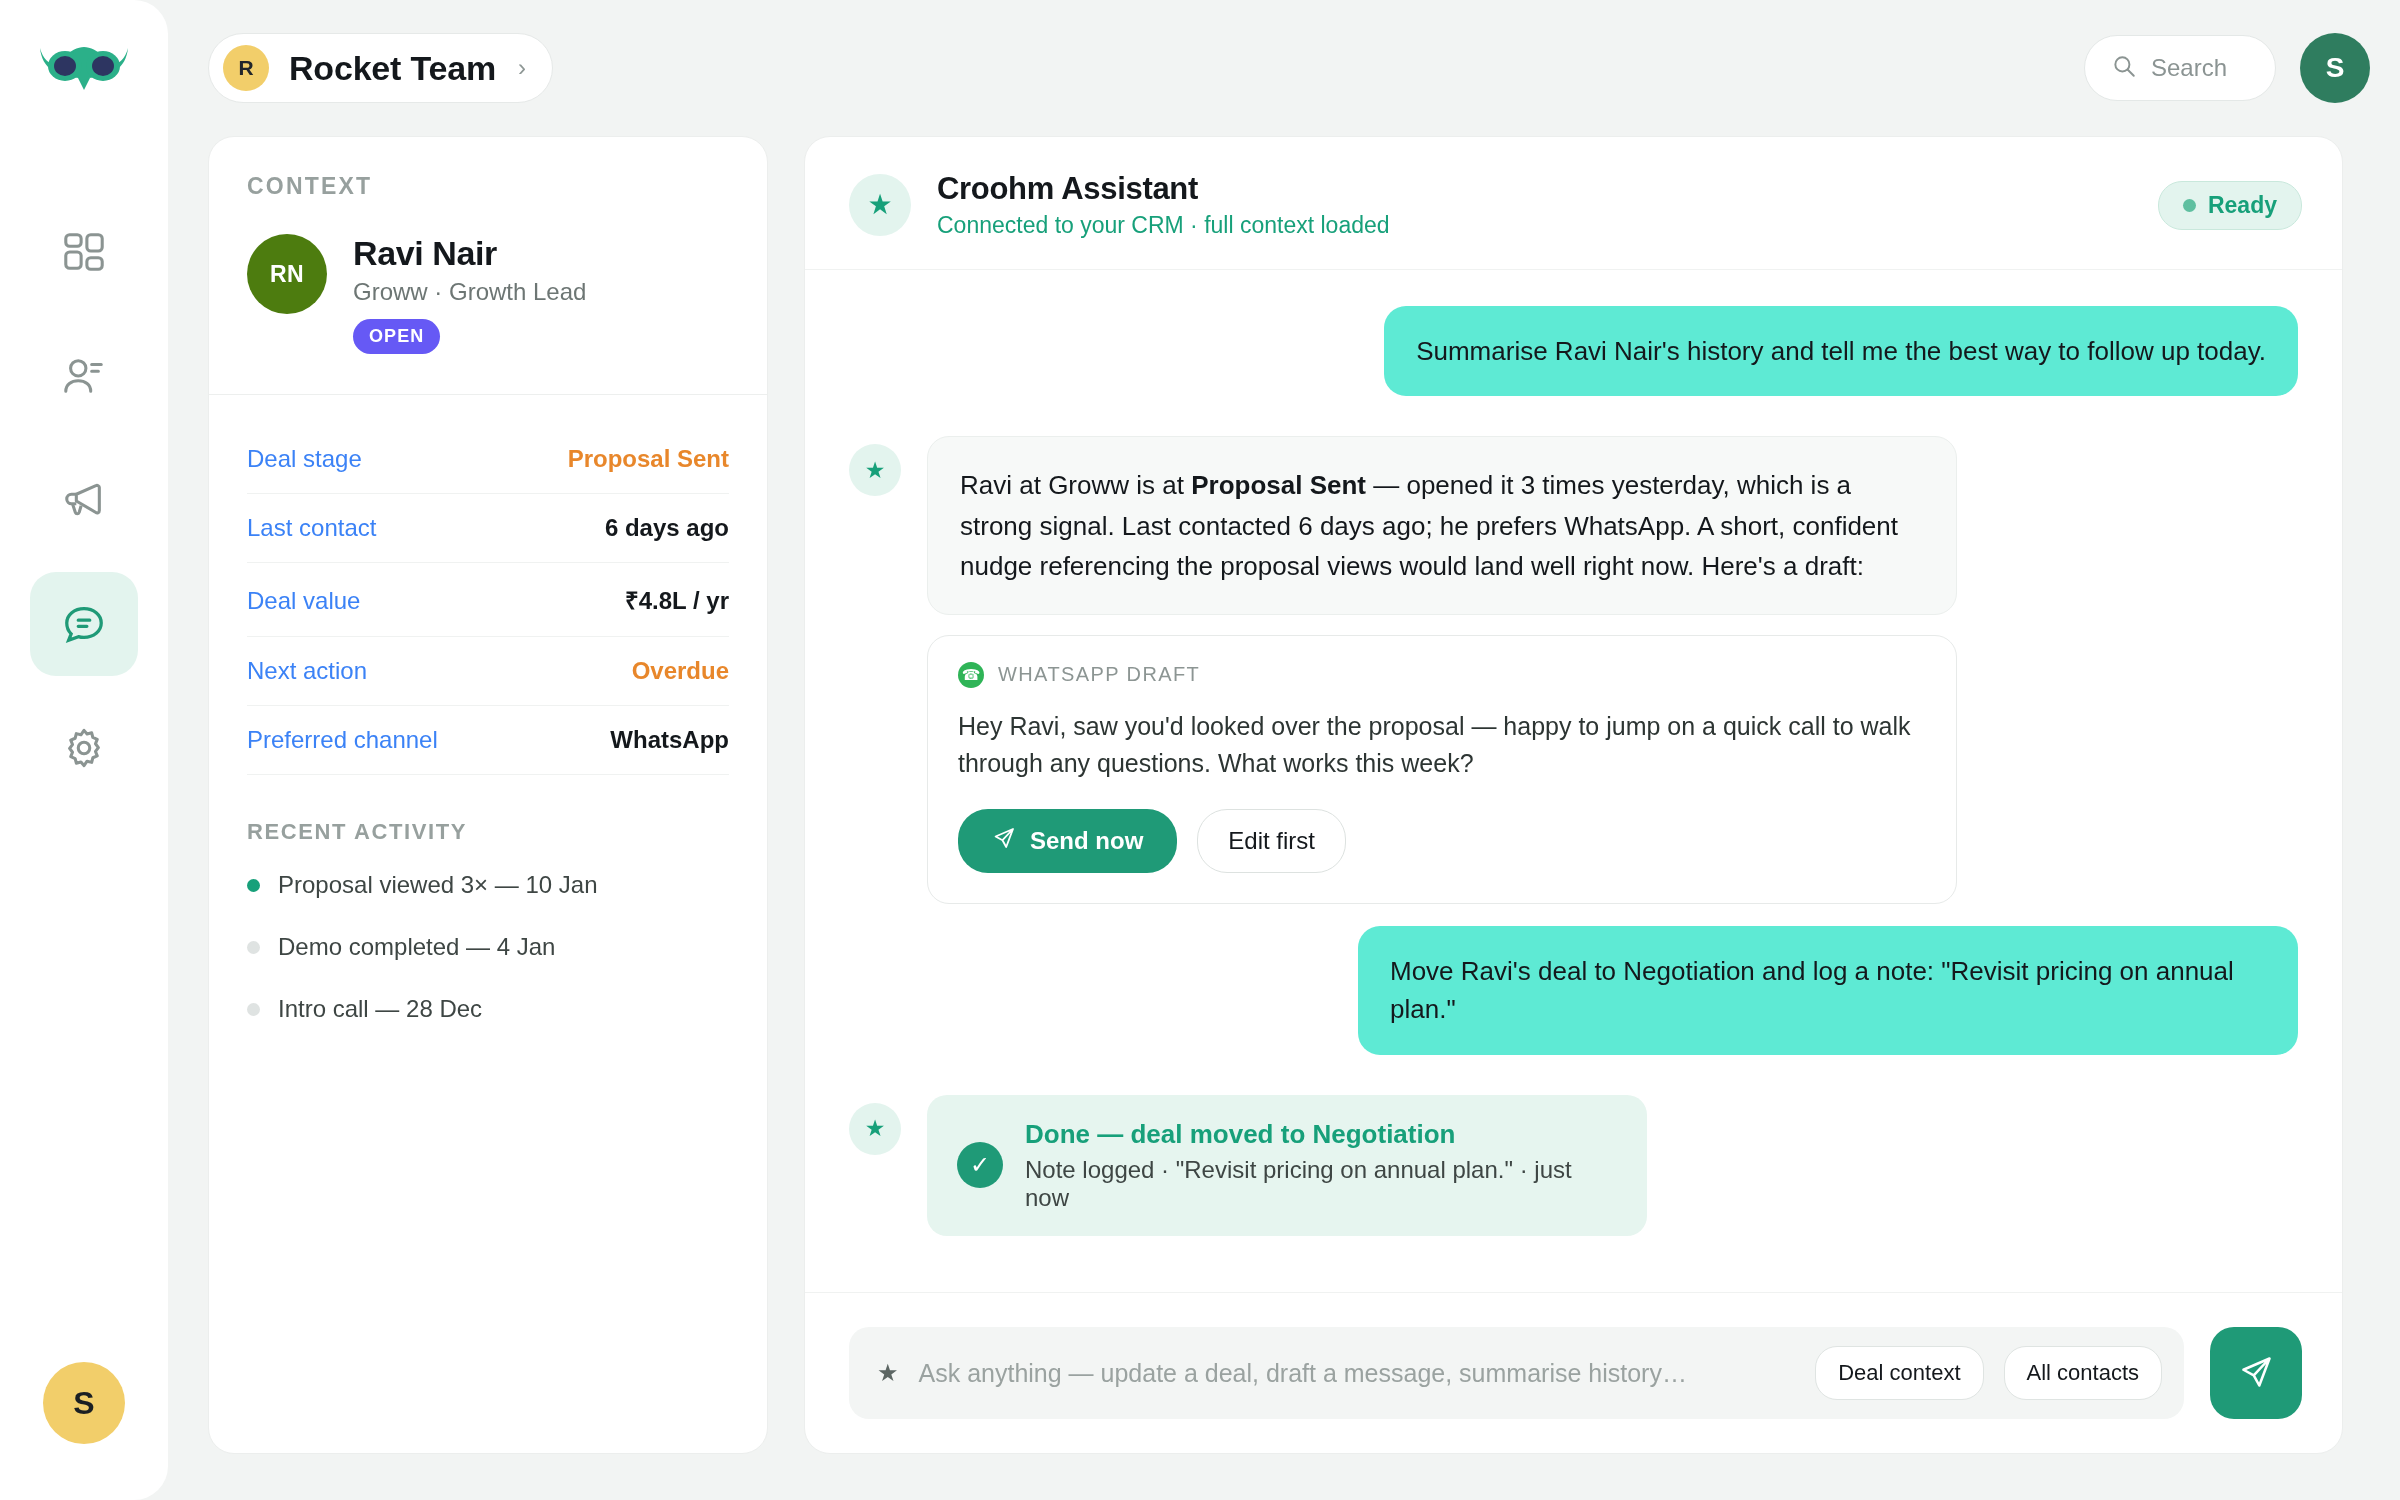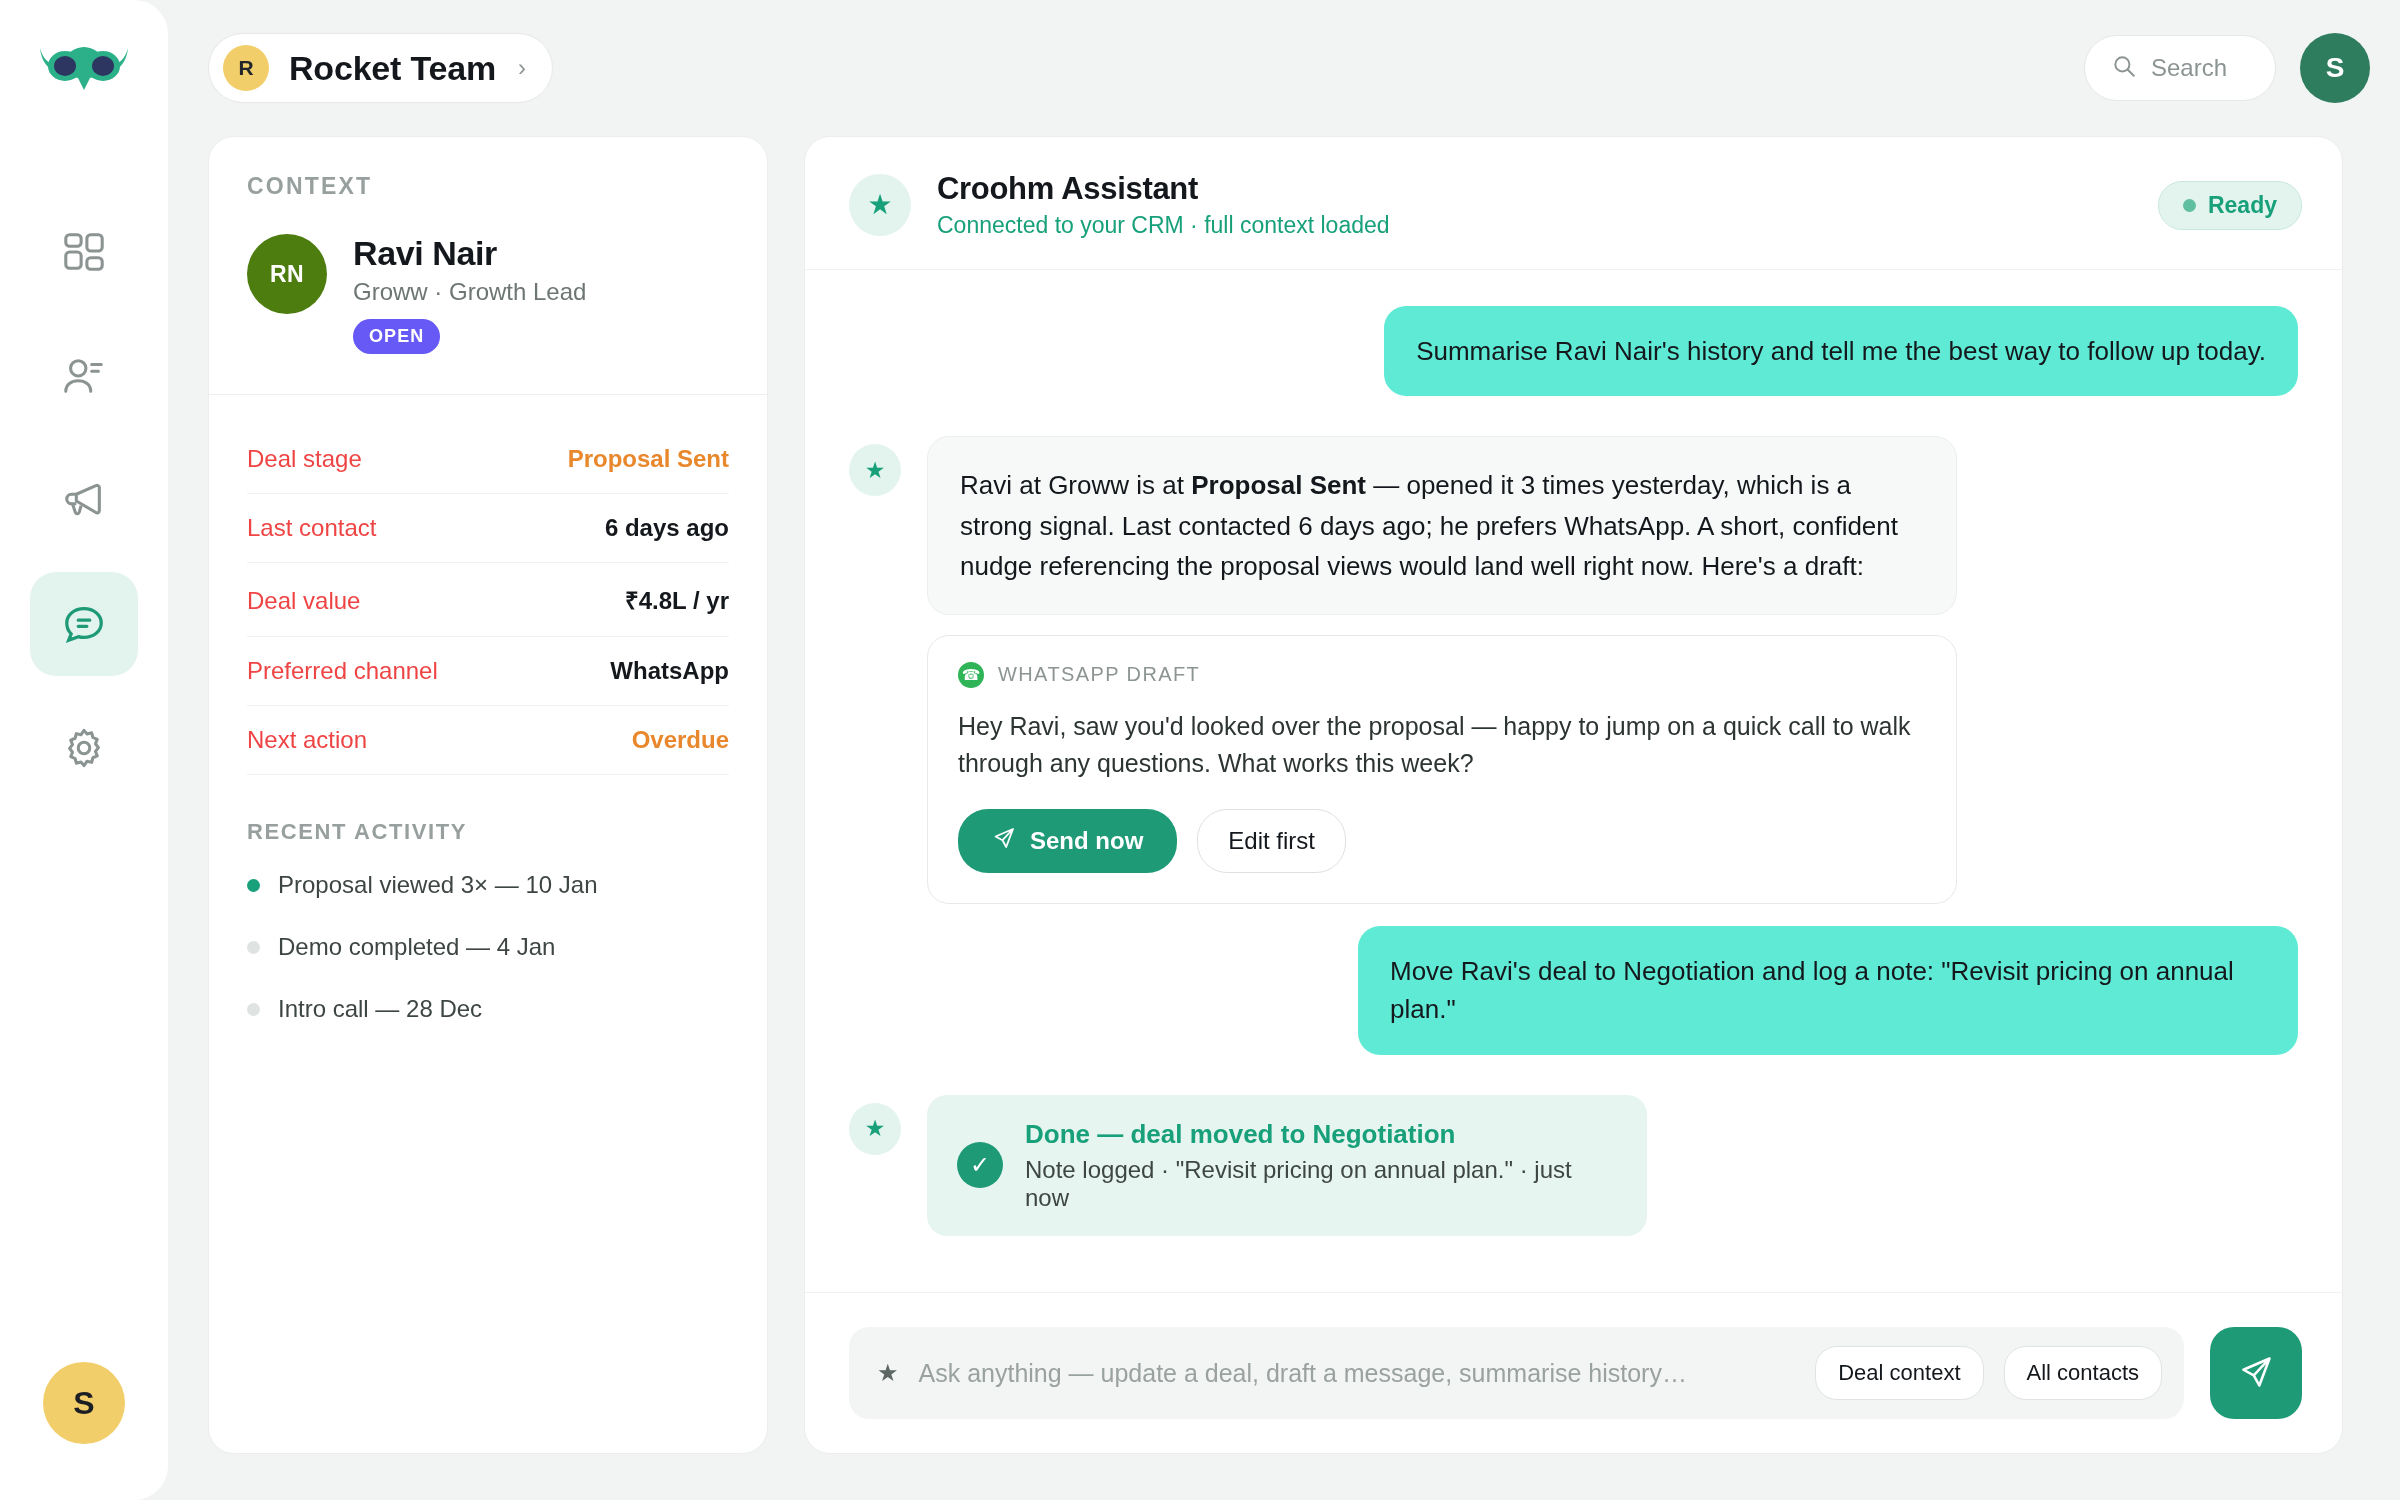"Deal stage" .kv-k { color: #ef4444 -> #3b82f6 }
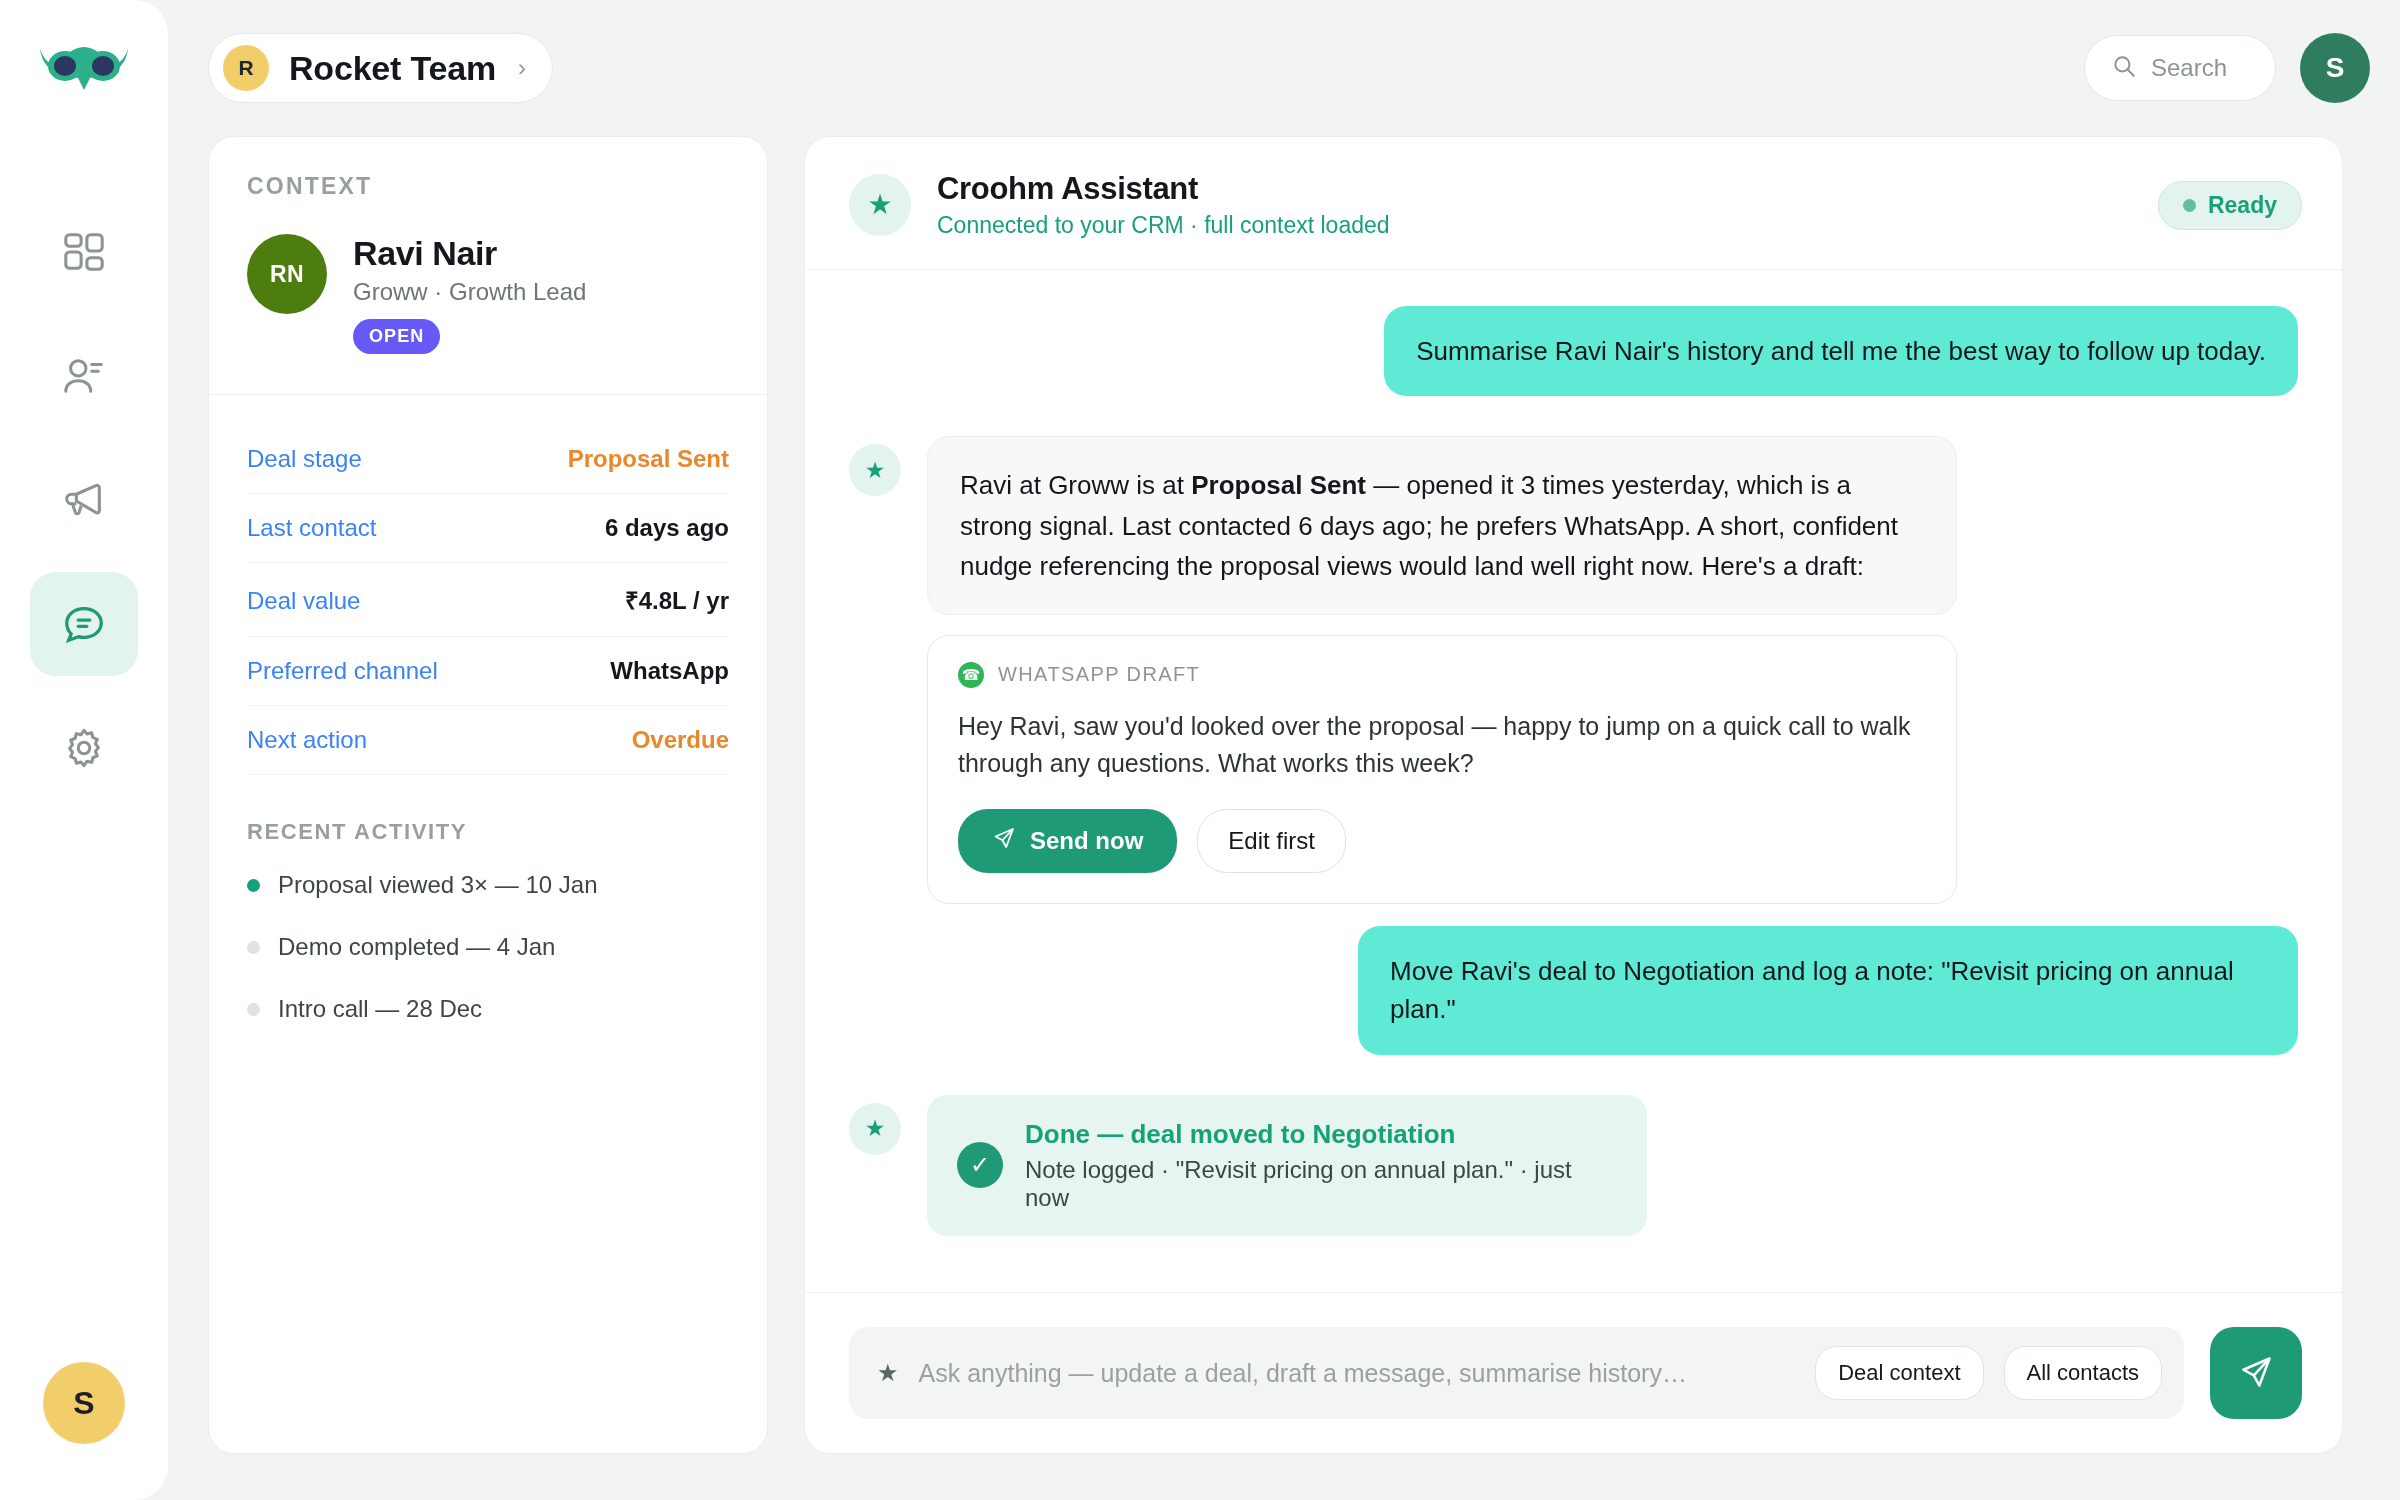"Preferred channel" div.kv { order: before "Next action" -> after "Next action" }
